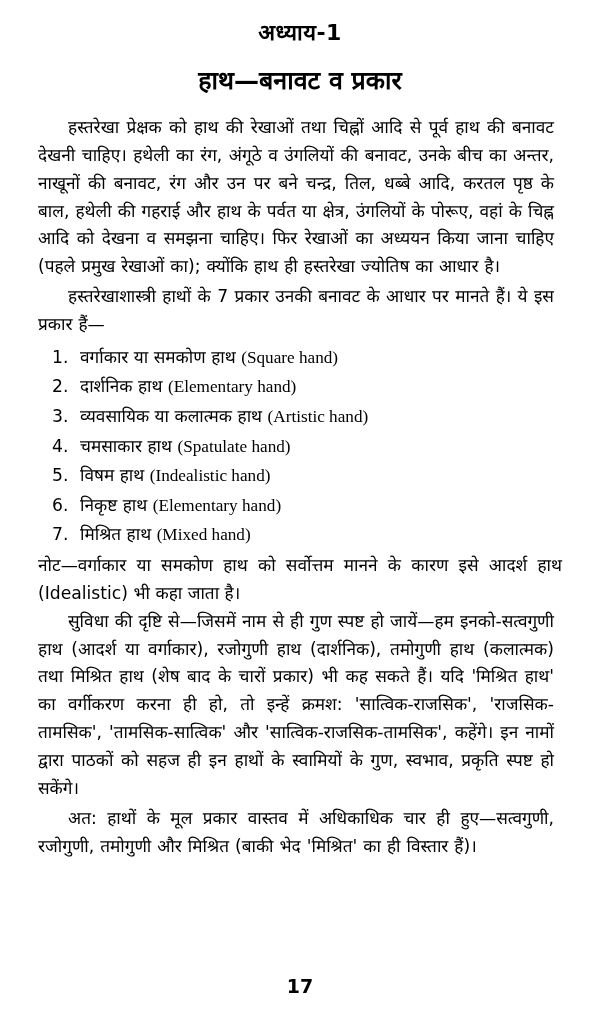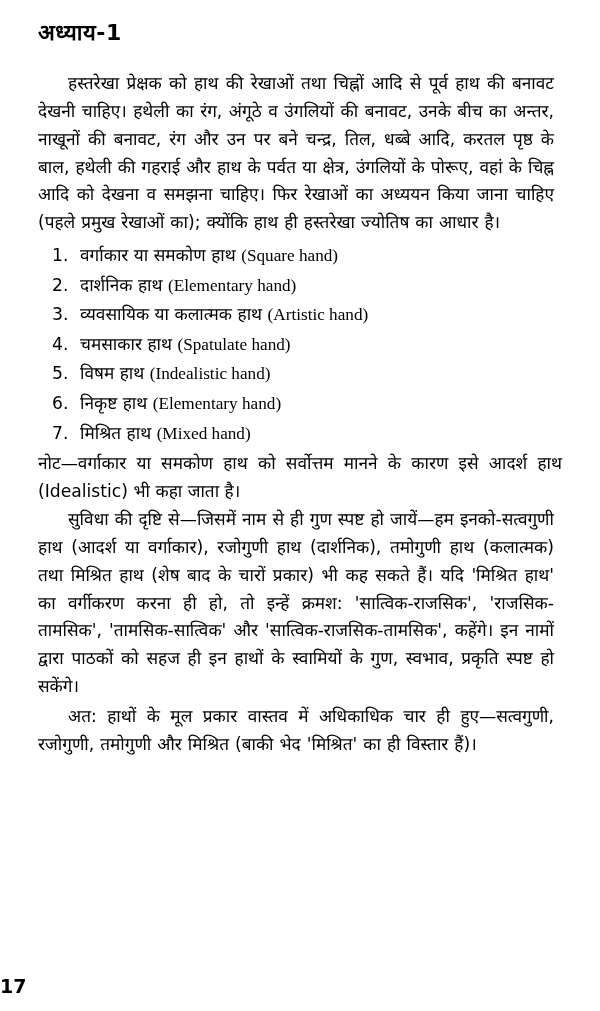"अध्याय-1" .chapter-label { margin-bottom: 24px -> 16px; text-align: none -> center }
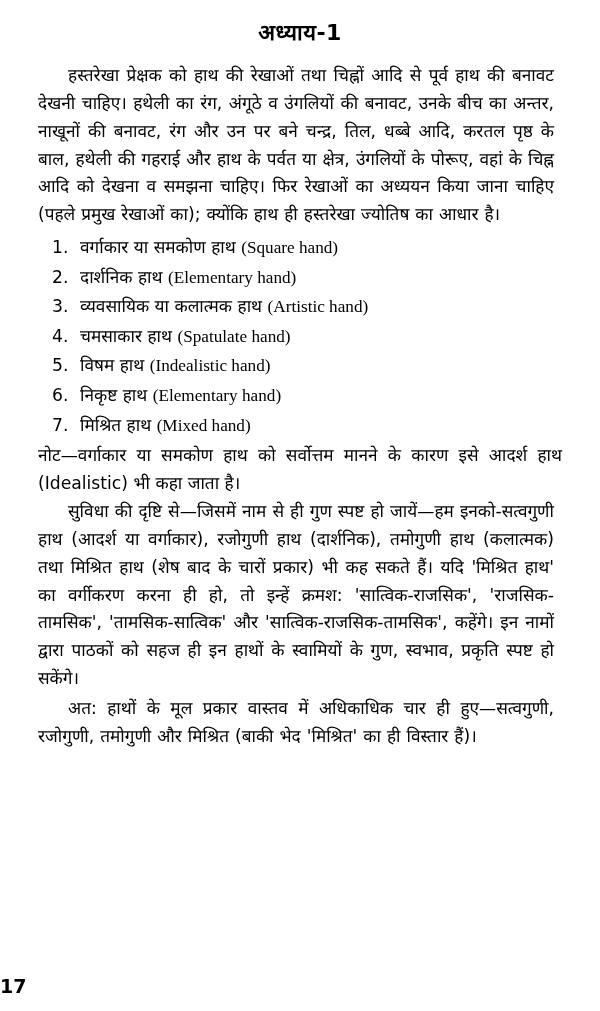"हाथ—बनावट व प्रकार" div.chapter-title { html: none -> <div>हाथ—बनावट व प्रकार</div> }
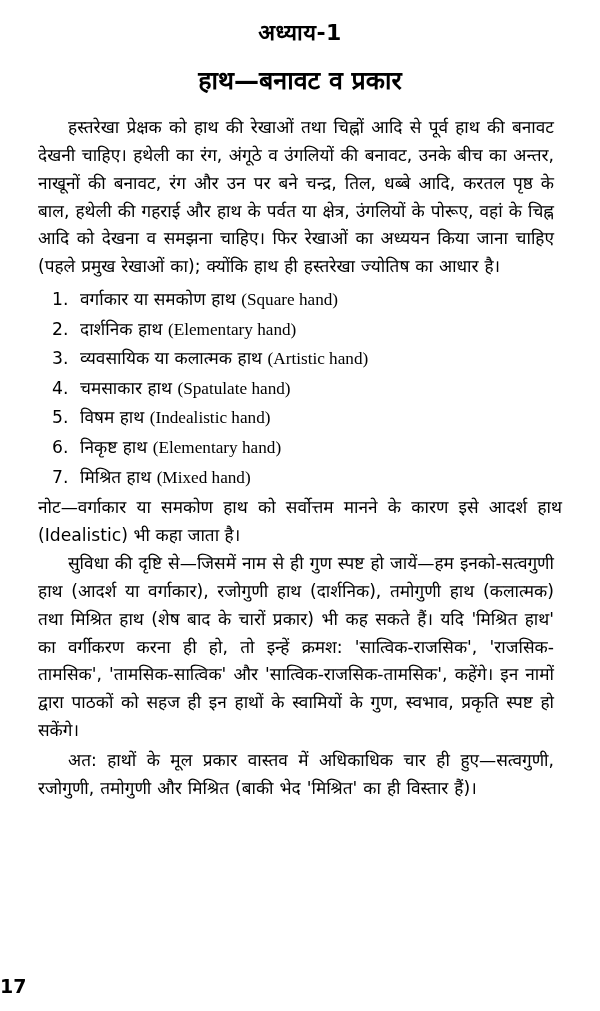"हस्तरेखाशास्त्री हाथों के 7 प्रकार" p.body-para { html: none -> <p>हस्तरेखाशास्त्री हाथों के 7 प्रकार उनकी बनावट के आधार पर मानते हैं। ये इस प्रकार हैं—</p> }
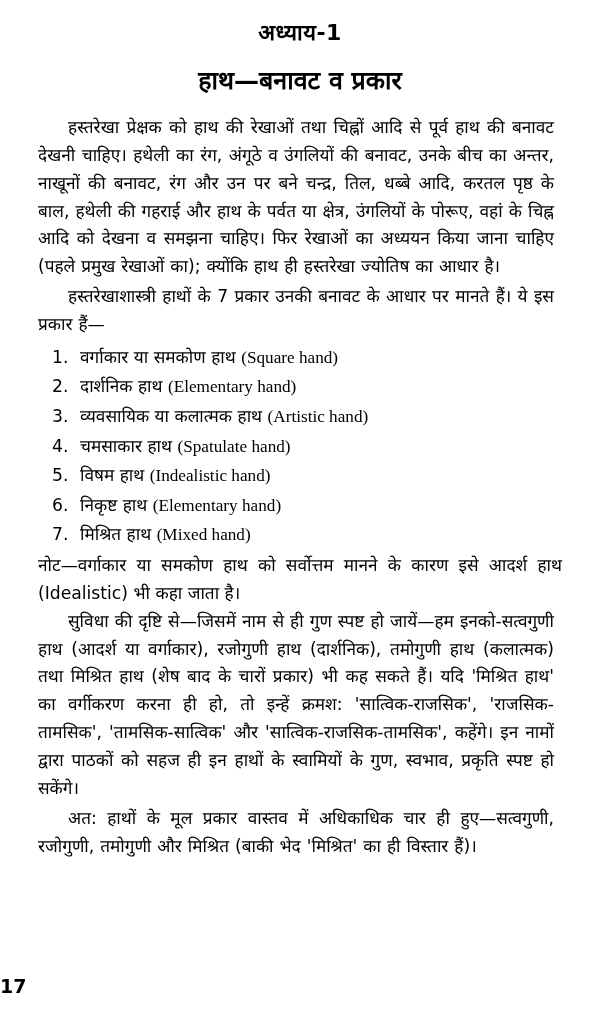"17" .page-number { text-align: left -> center }
